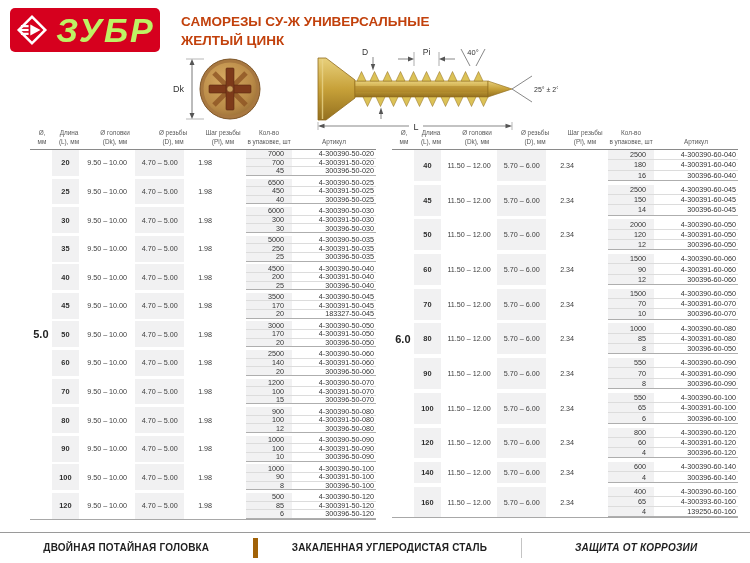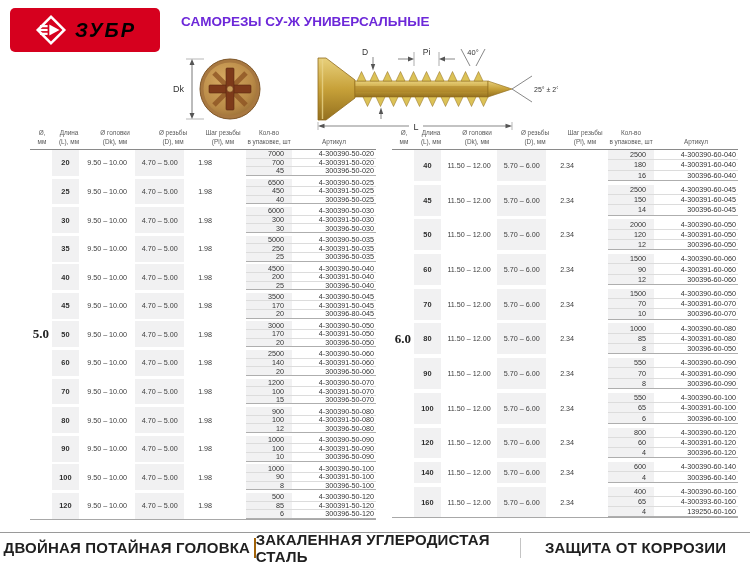"ЗУБР" .logo-text { color: #000000 -> #bef264; font-size: 20px -> 34px }
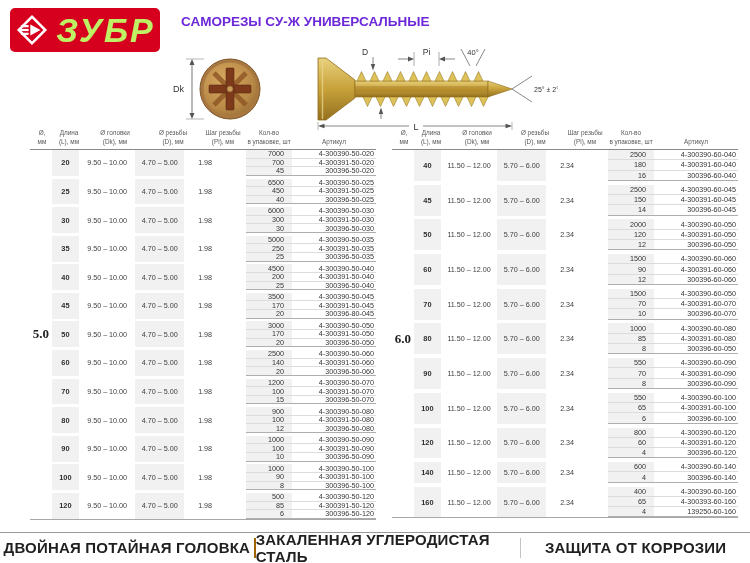"САМОРЕЗЫ СУ-Ж УНИВЕРСАЛЬНЫЕ" .title { color: #6d28d9 -> #c2410c }
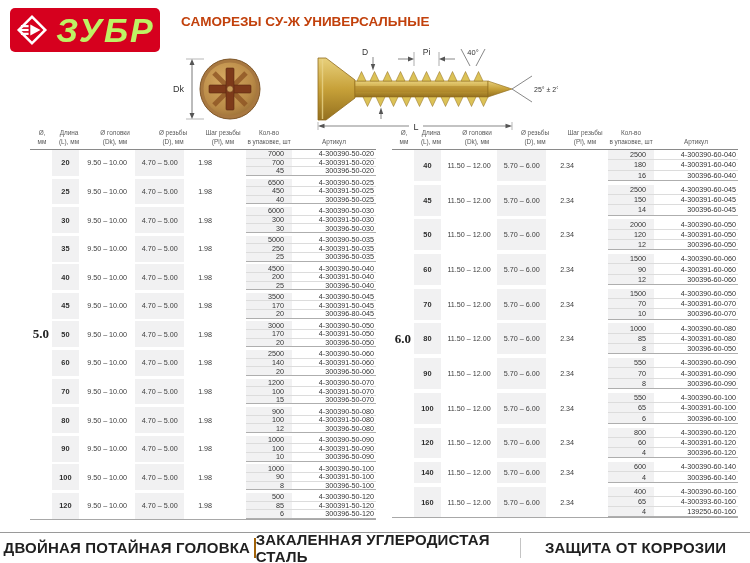"ЖЕЛТЫЙ ЦИНК" div { html: none -> <div>ЖЕЛТЫЙ ЦИНК</div> }
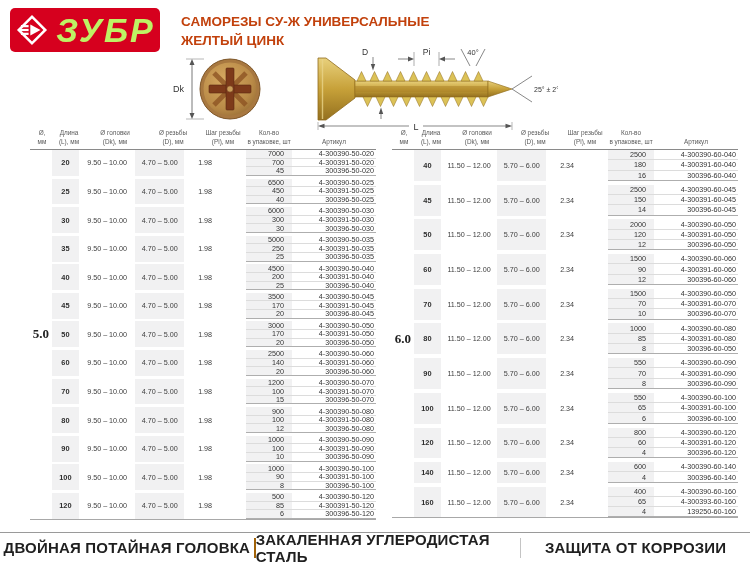"300396-80-045" div.sku { text: 300396-80-045 -> 183327-50-045 }
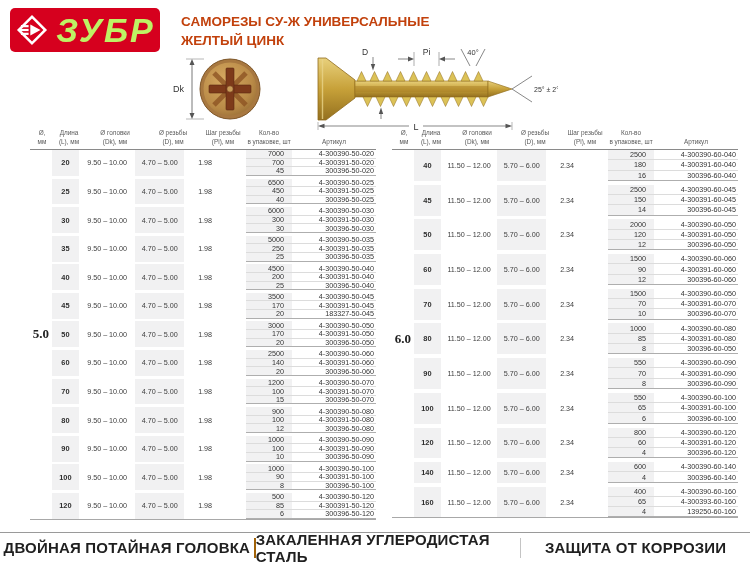"5.0" .dia { font-family: Liberation Serif, serif -> none; font-size: 13px -> 11px }
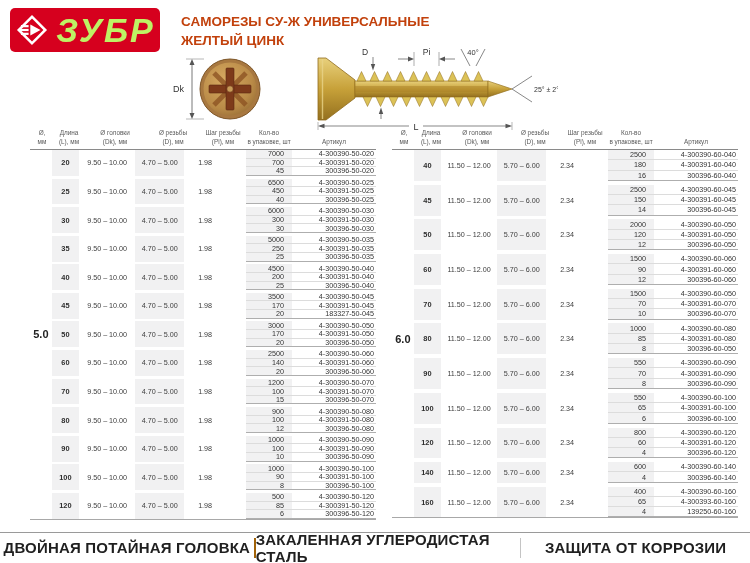"ДВОЙНАЯ ПОТАЙНАЯ ГОЛОВКА" .f-item { font-size: 15px -> 10px; text-align: none -> center }
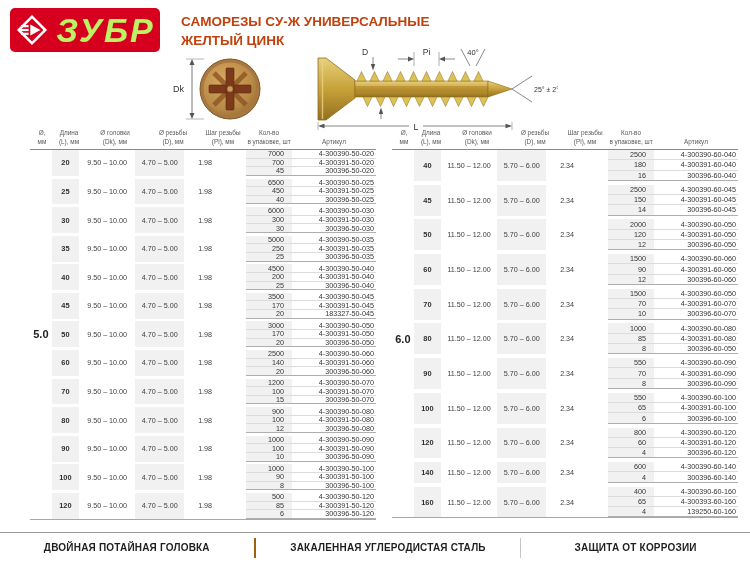"ЗАКАЛЕННАЯ УГЛЕРОДИСТАЯ СТАЛЬ" .f-item:nth-child(2) { border-left: 2px solid #a16207 -> 5px solid #a16207 }
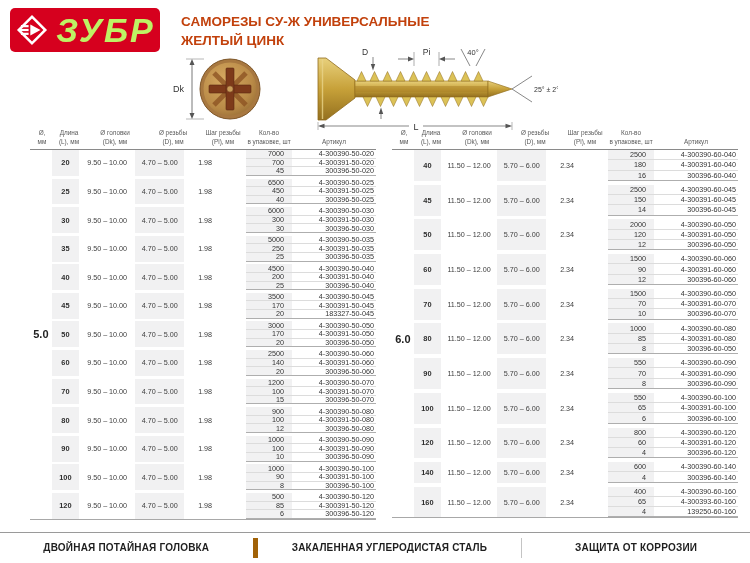"ЗАЩИТА ОТ КОРРОЗИИ" .f-item:nth-child(3) { font-style: none -> italic }
